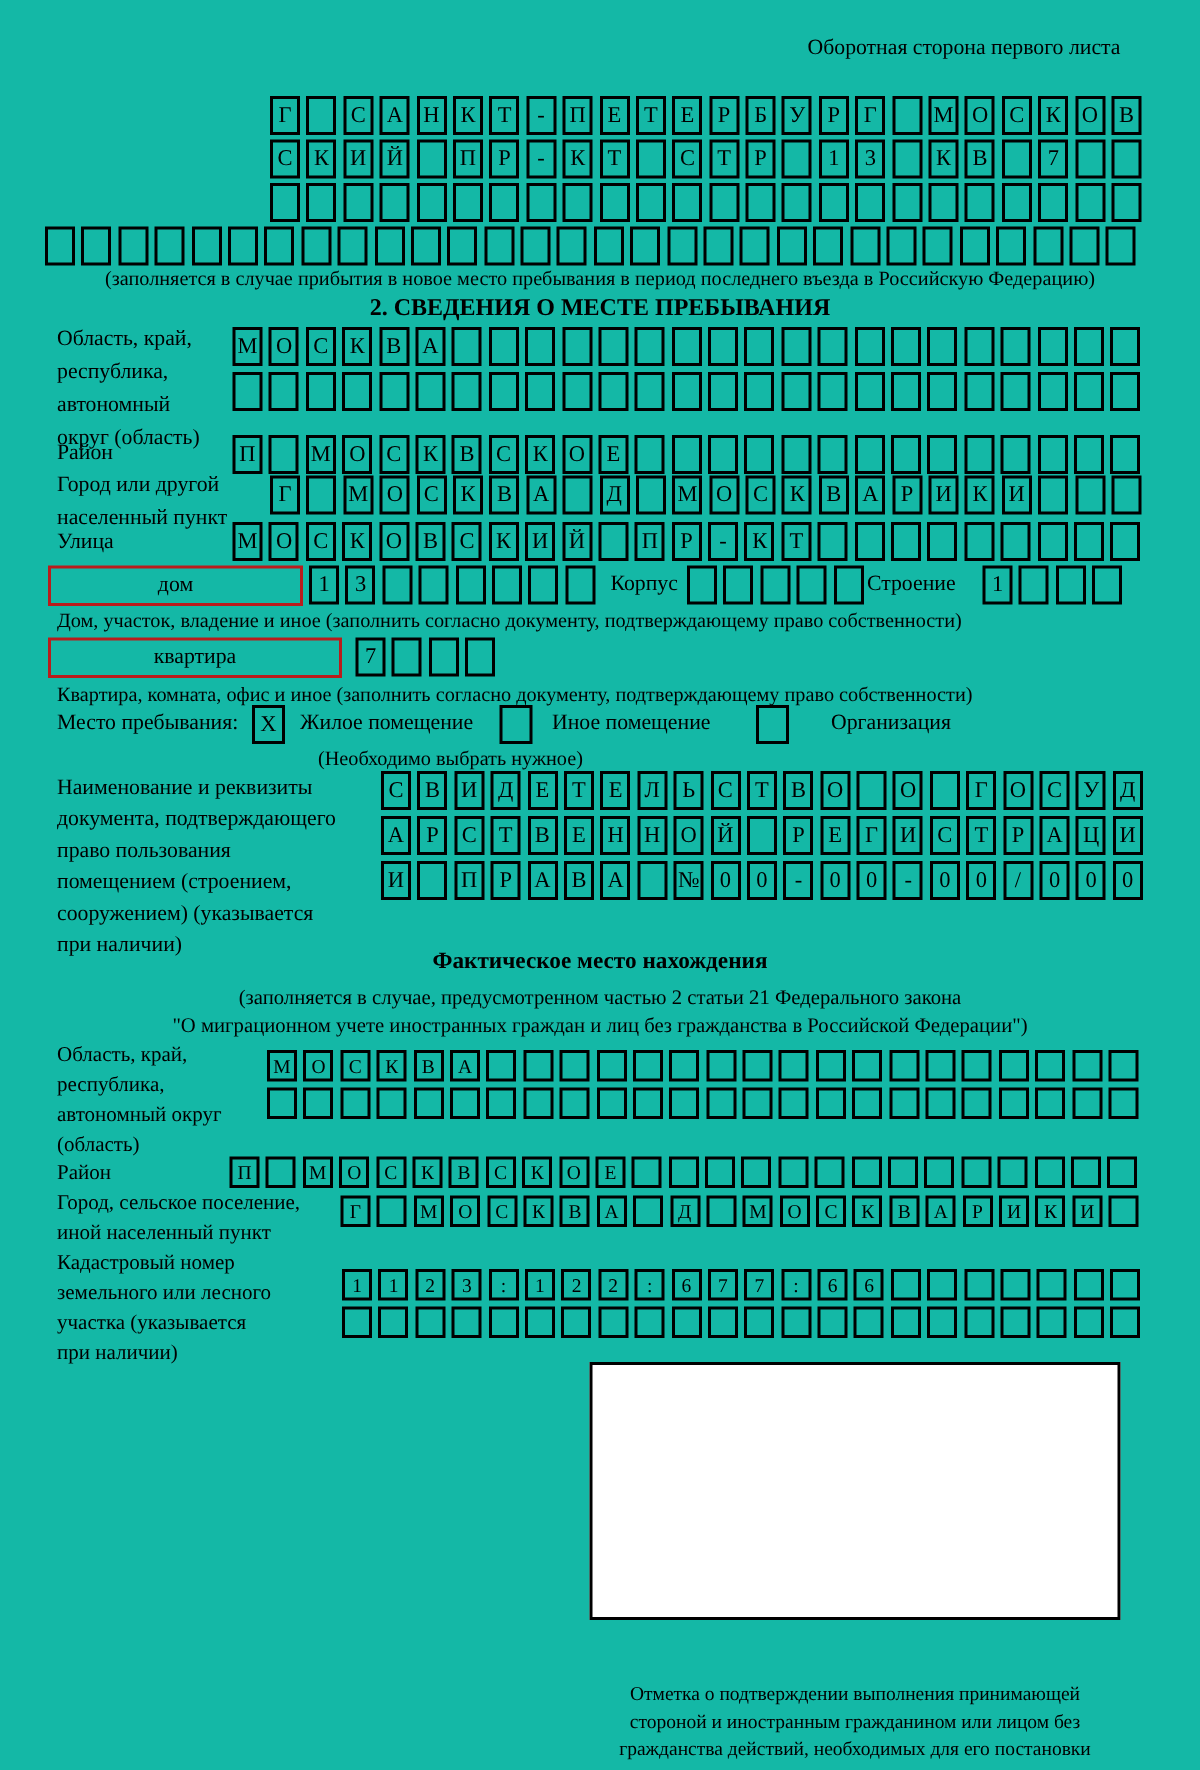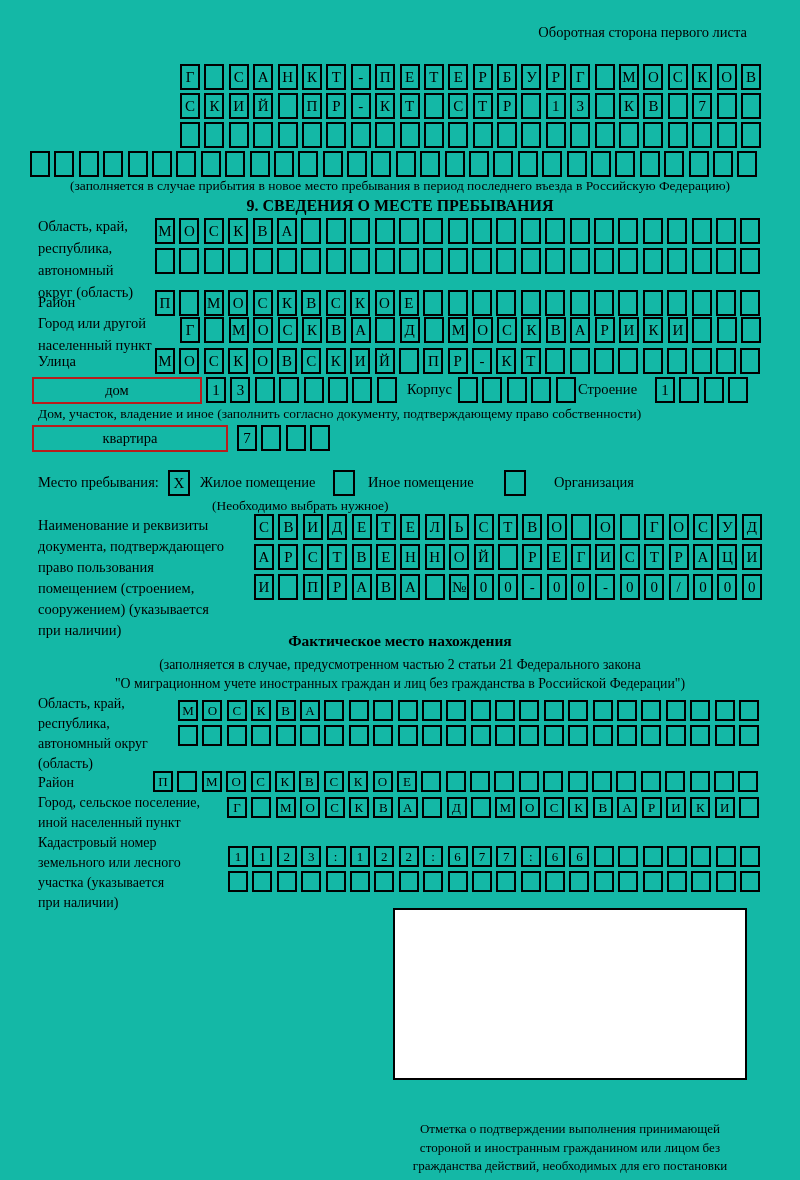"9. СВЕДЕНИЯ О МЕСТЕ ПРЕБЫВАНИЯ" div.abs { text: 9 -> 2 }
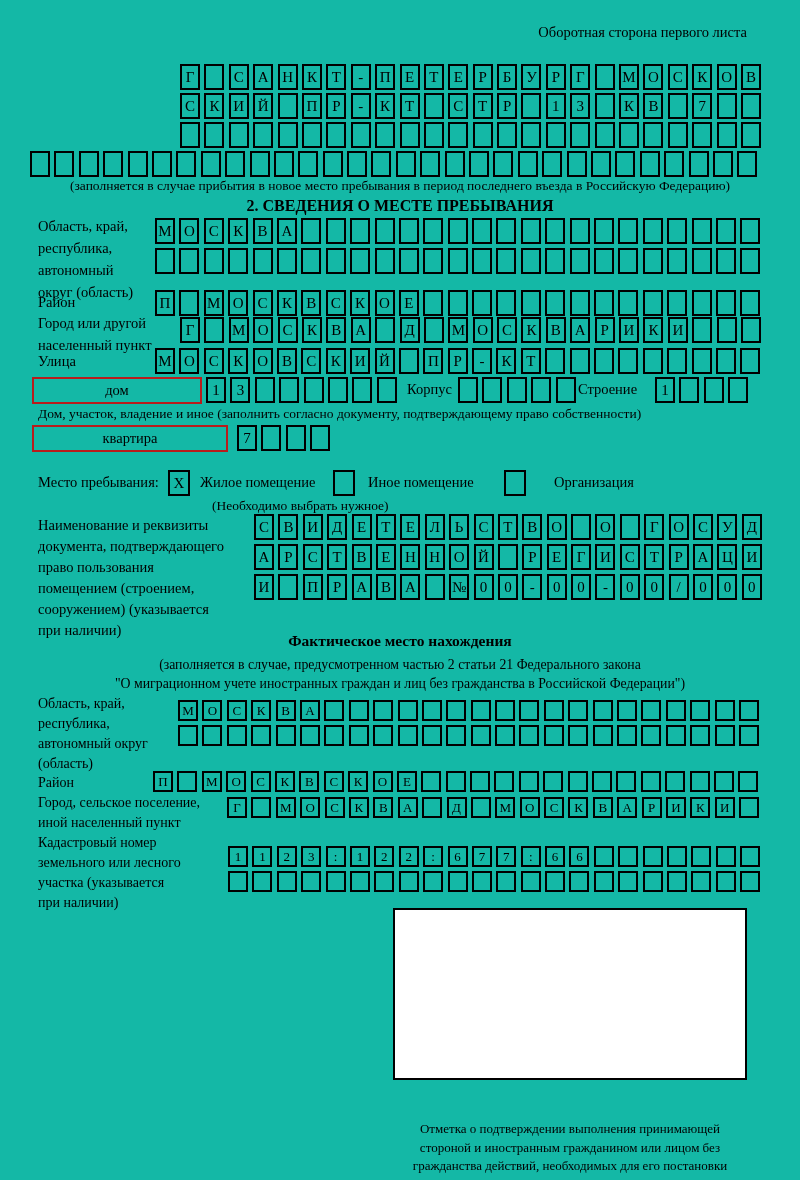"Квартира, комната, офис и иное" div.abs { html: none -> <div>Квартира, комната, офис и иное (заполнить согласно документу, подтверждающему право собственности)</div> }
